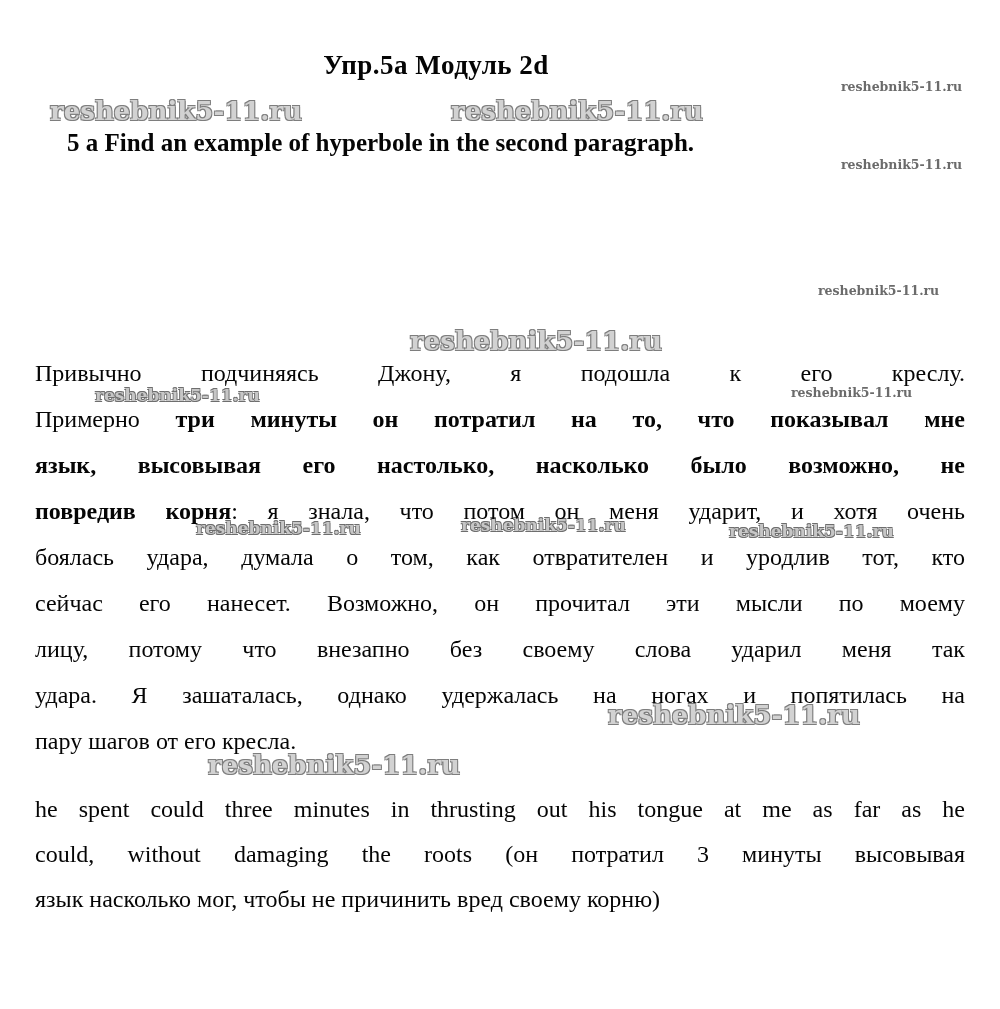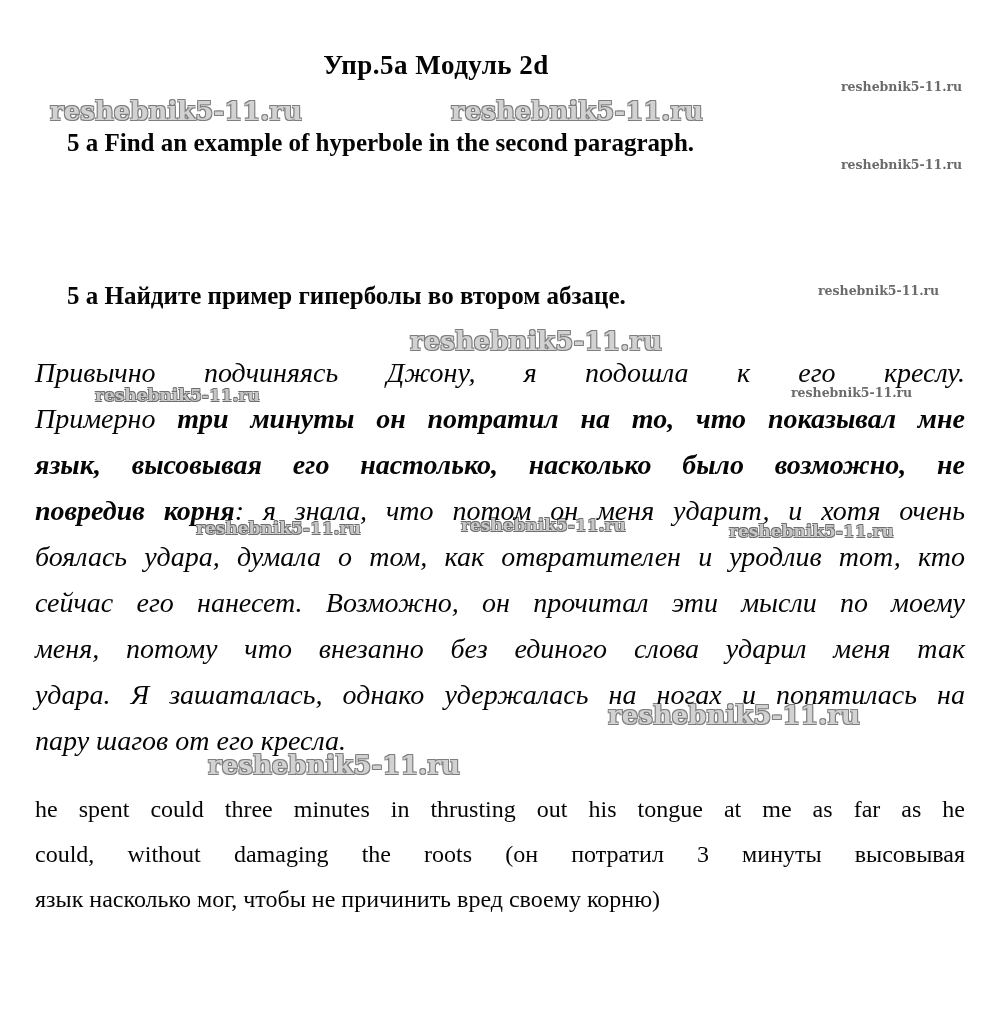"5 а Найдите пример гиперболы" div.heading { html: <div>5 а Найдите пример гиперболы во втором абзаце.</div> -> none }
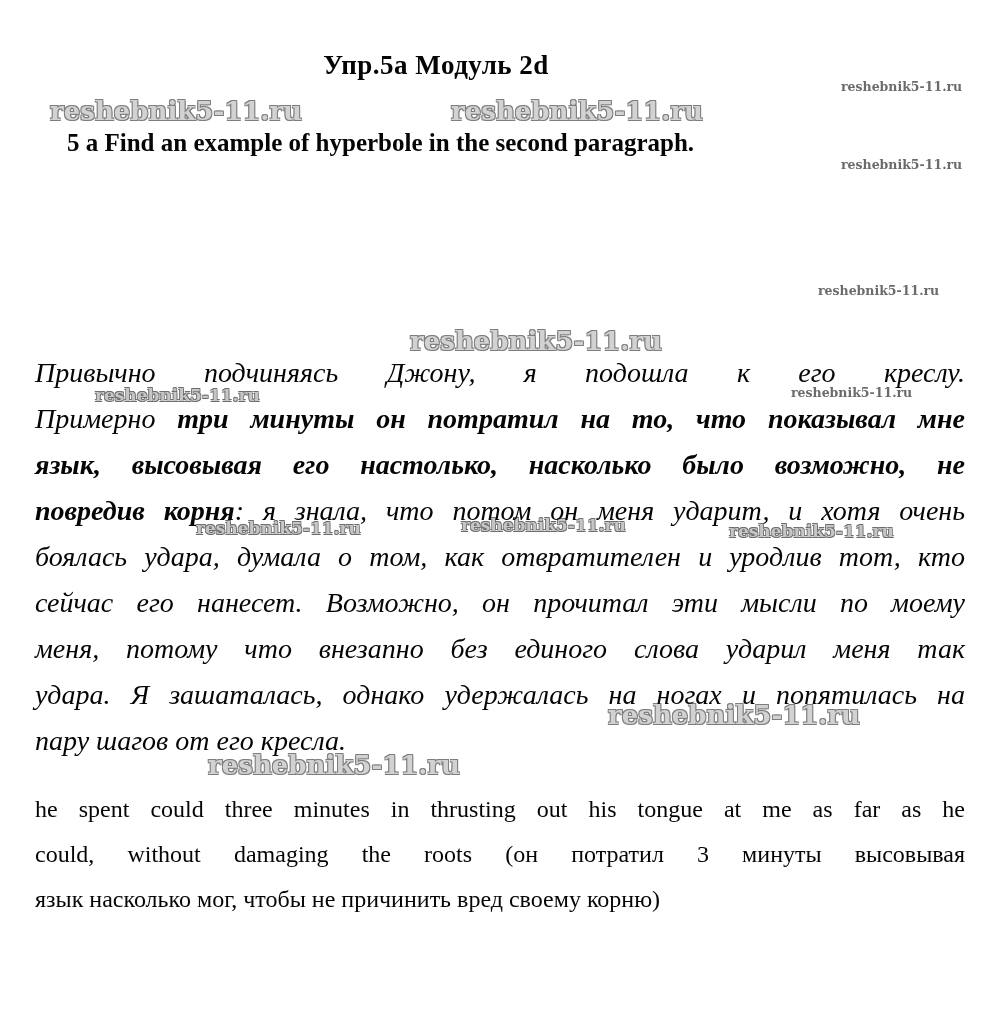"Привычно подчиняясь Джону, я подошла" .para-ru { font-size: 28px -> 24px; font-style: italic -> none }
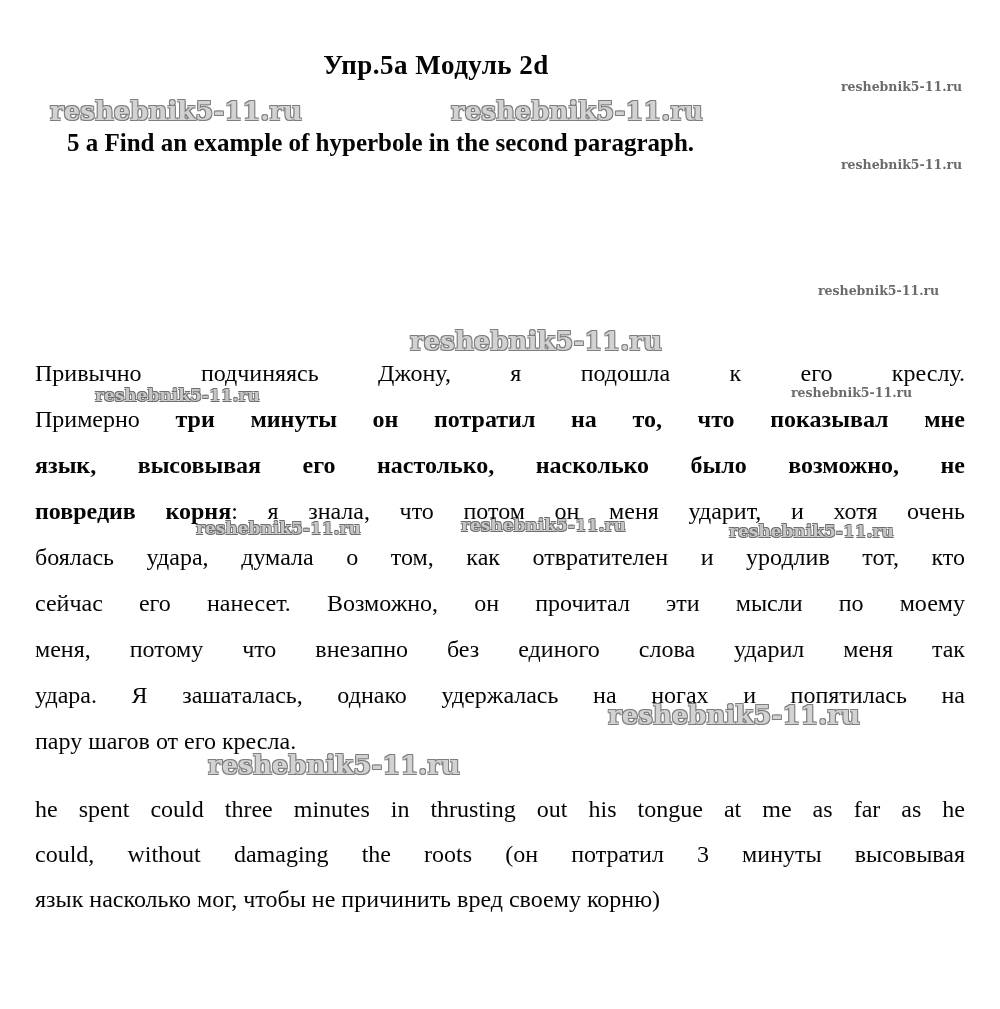"меня, потому что внезапно без" div.jl { text: меня, потому что внезапно без единого -> лицу, потому что внезапно без своему }
